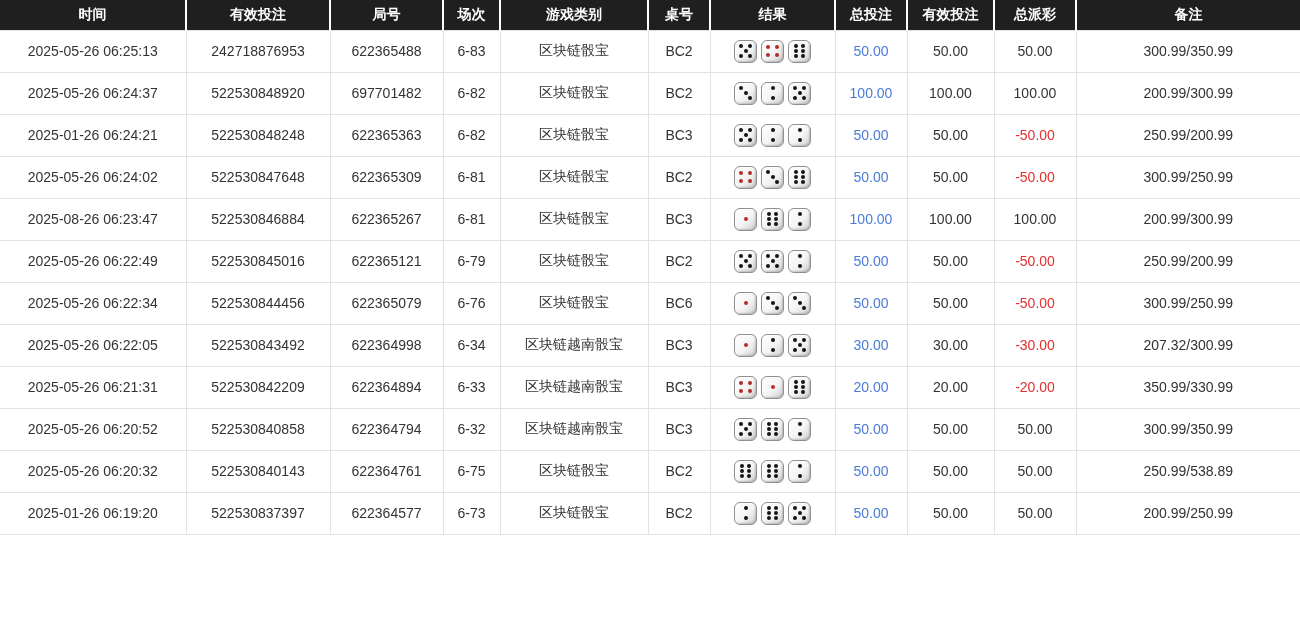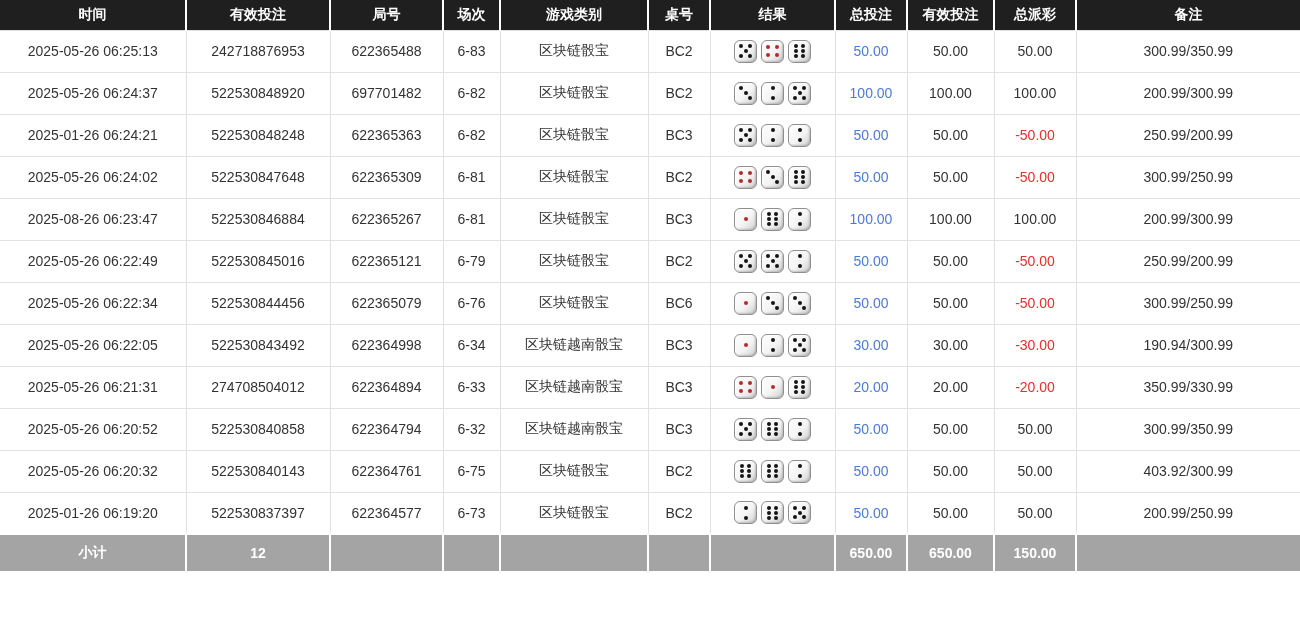"190.94/300.99" td { text: 190.94/300.99 -> 207.32/300.99 }
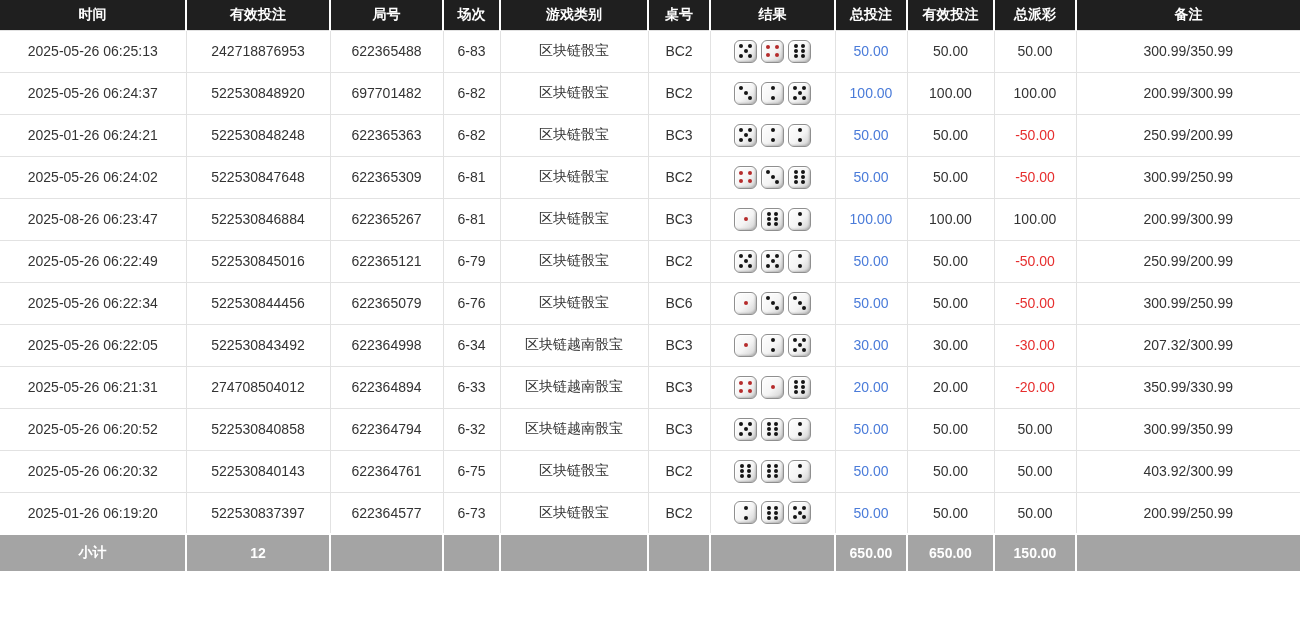"274708504012" td { text: 274708504012 -> 522530842209 }
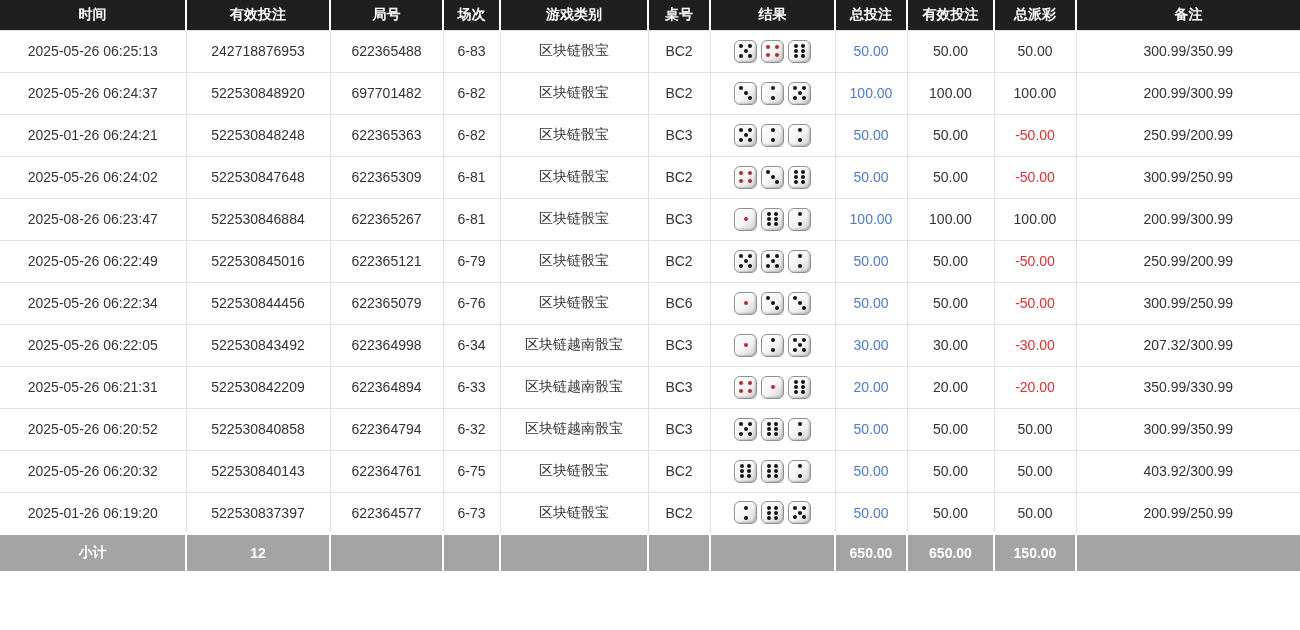"403.92/300.99" td { text: 403.92/300.99 -> 250.99/538.89 }
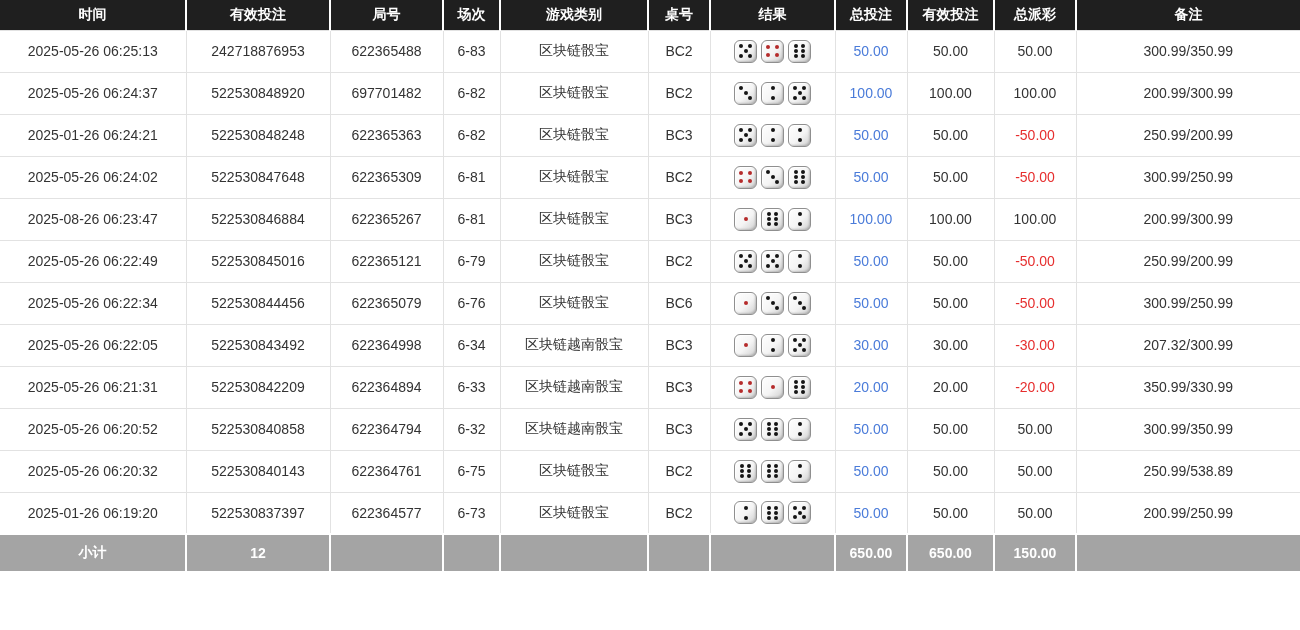"小计" tr { html: <tr> <td>小计</td> <td>12</td> <td></td> <td></td> <td></td> <td></td> <td></td> <td>650.00</td> <td>650.00</td> <td>150.00</td> <td></td> </tr> -> none }
